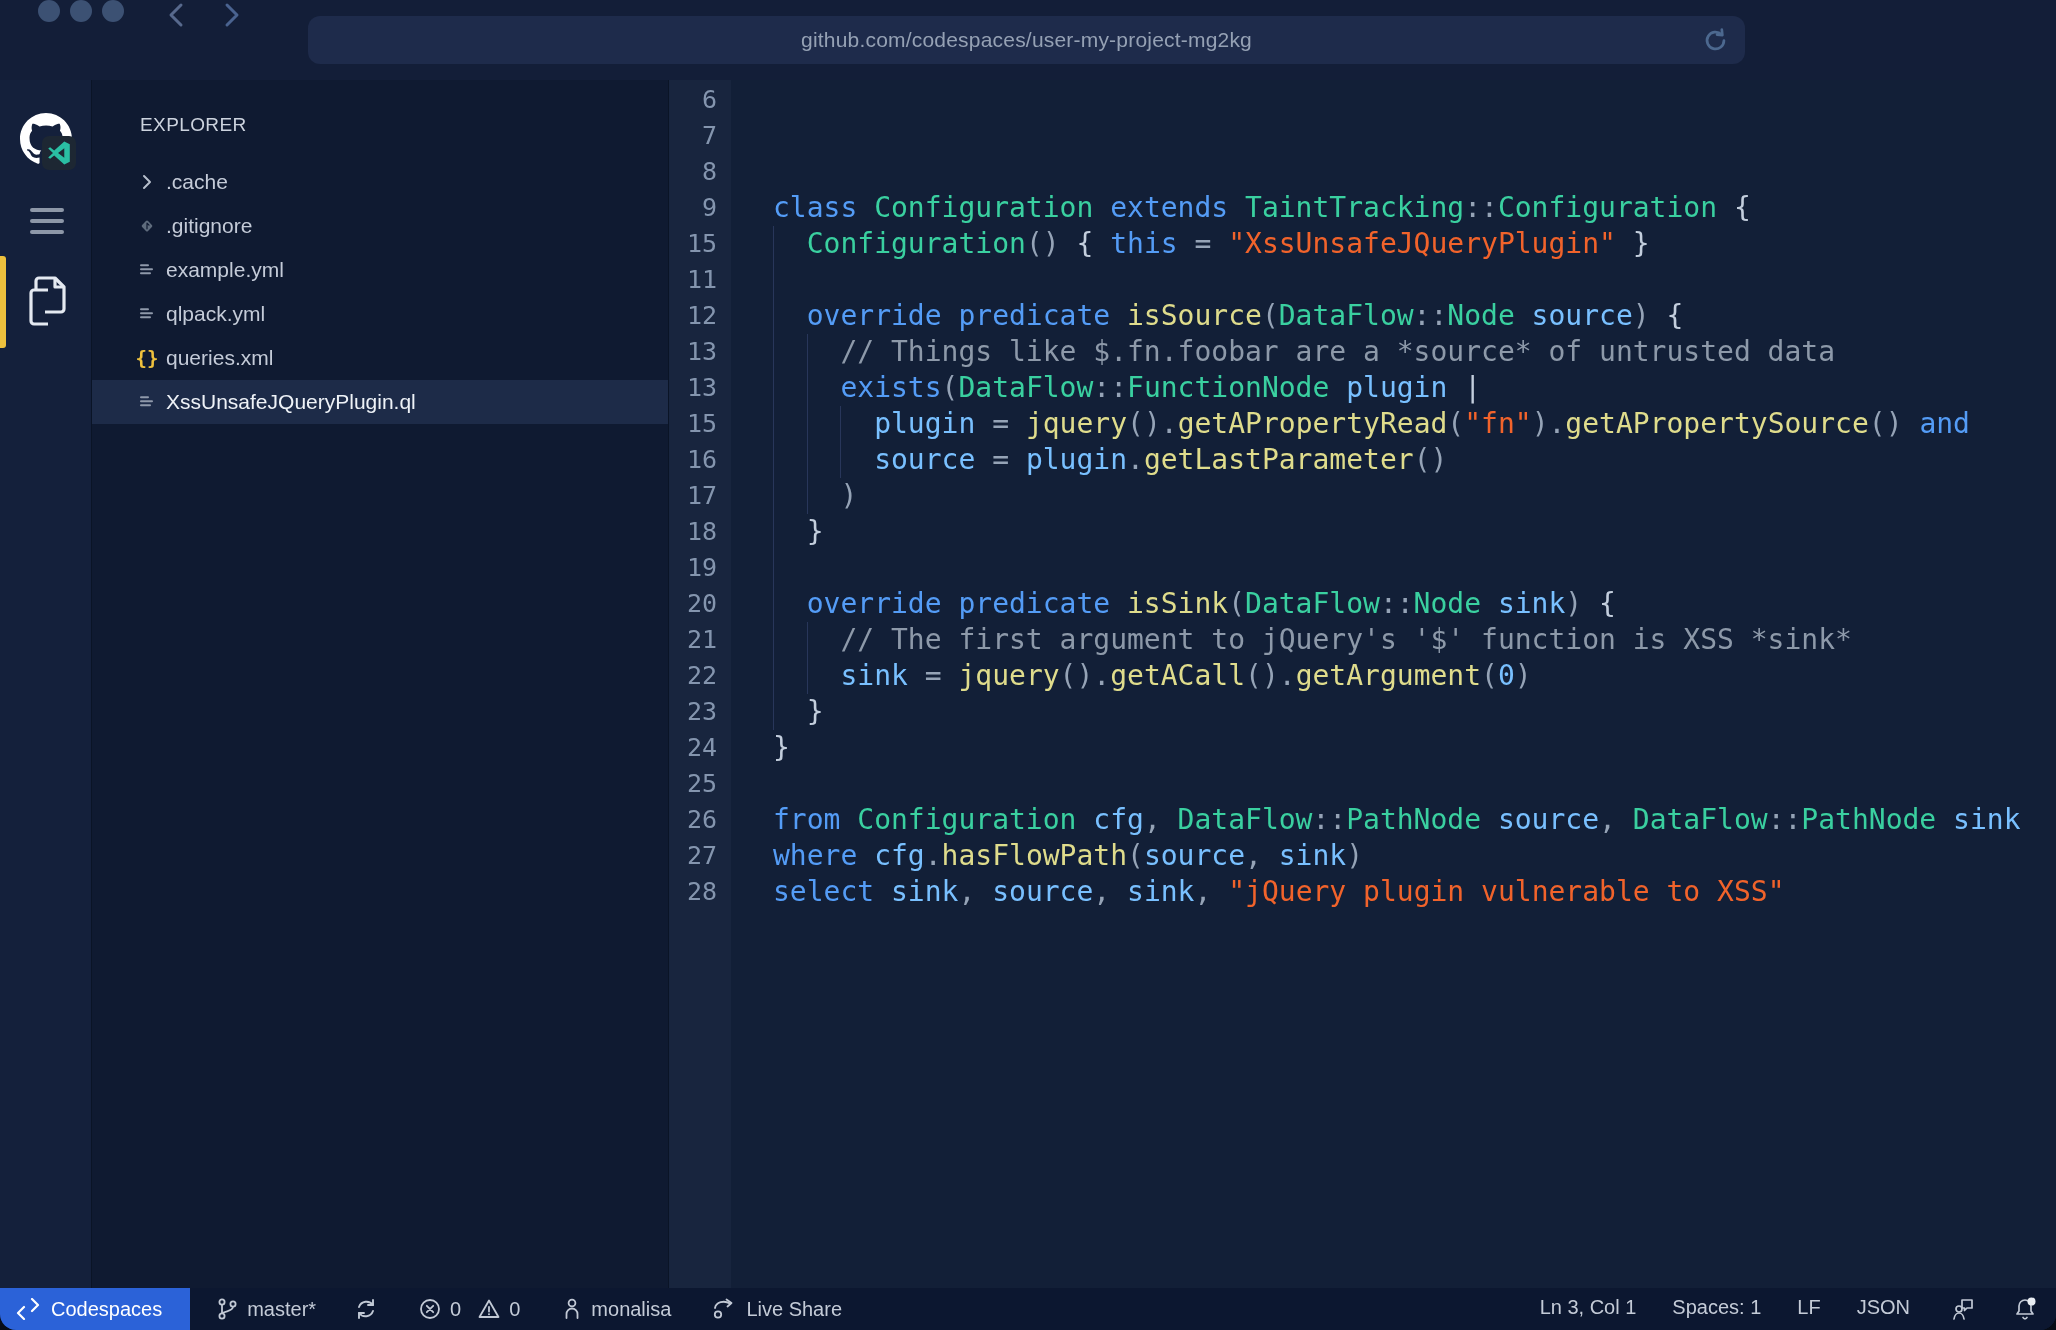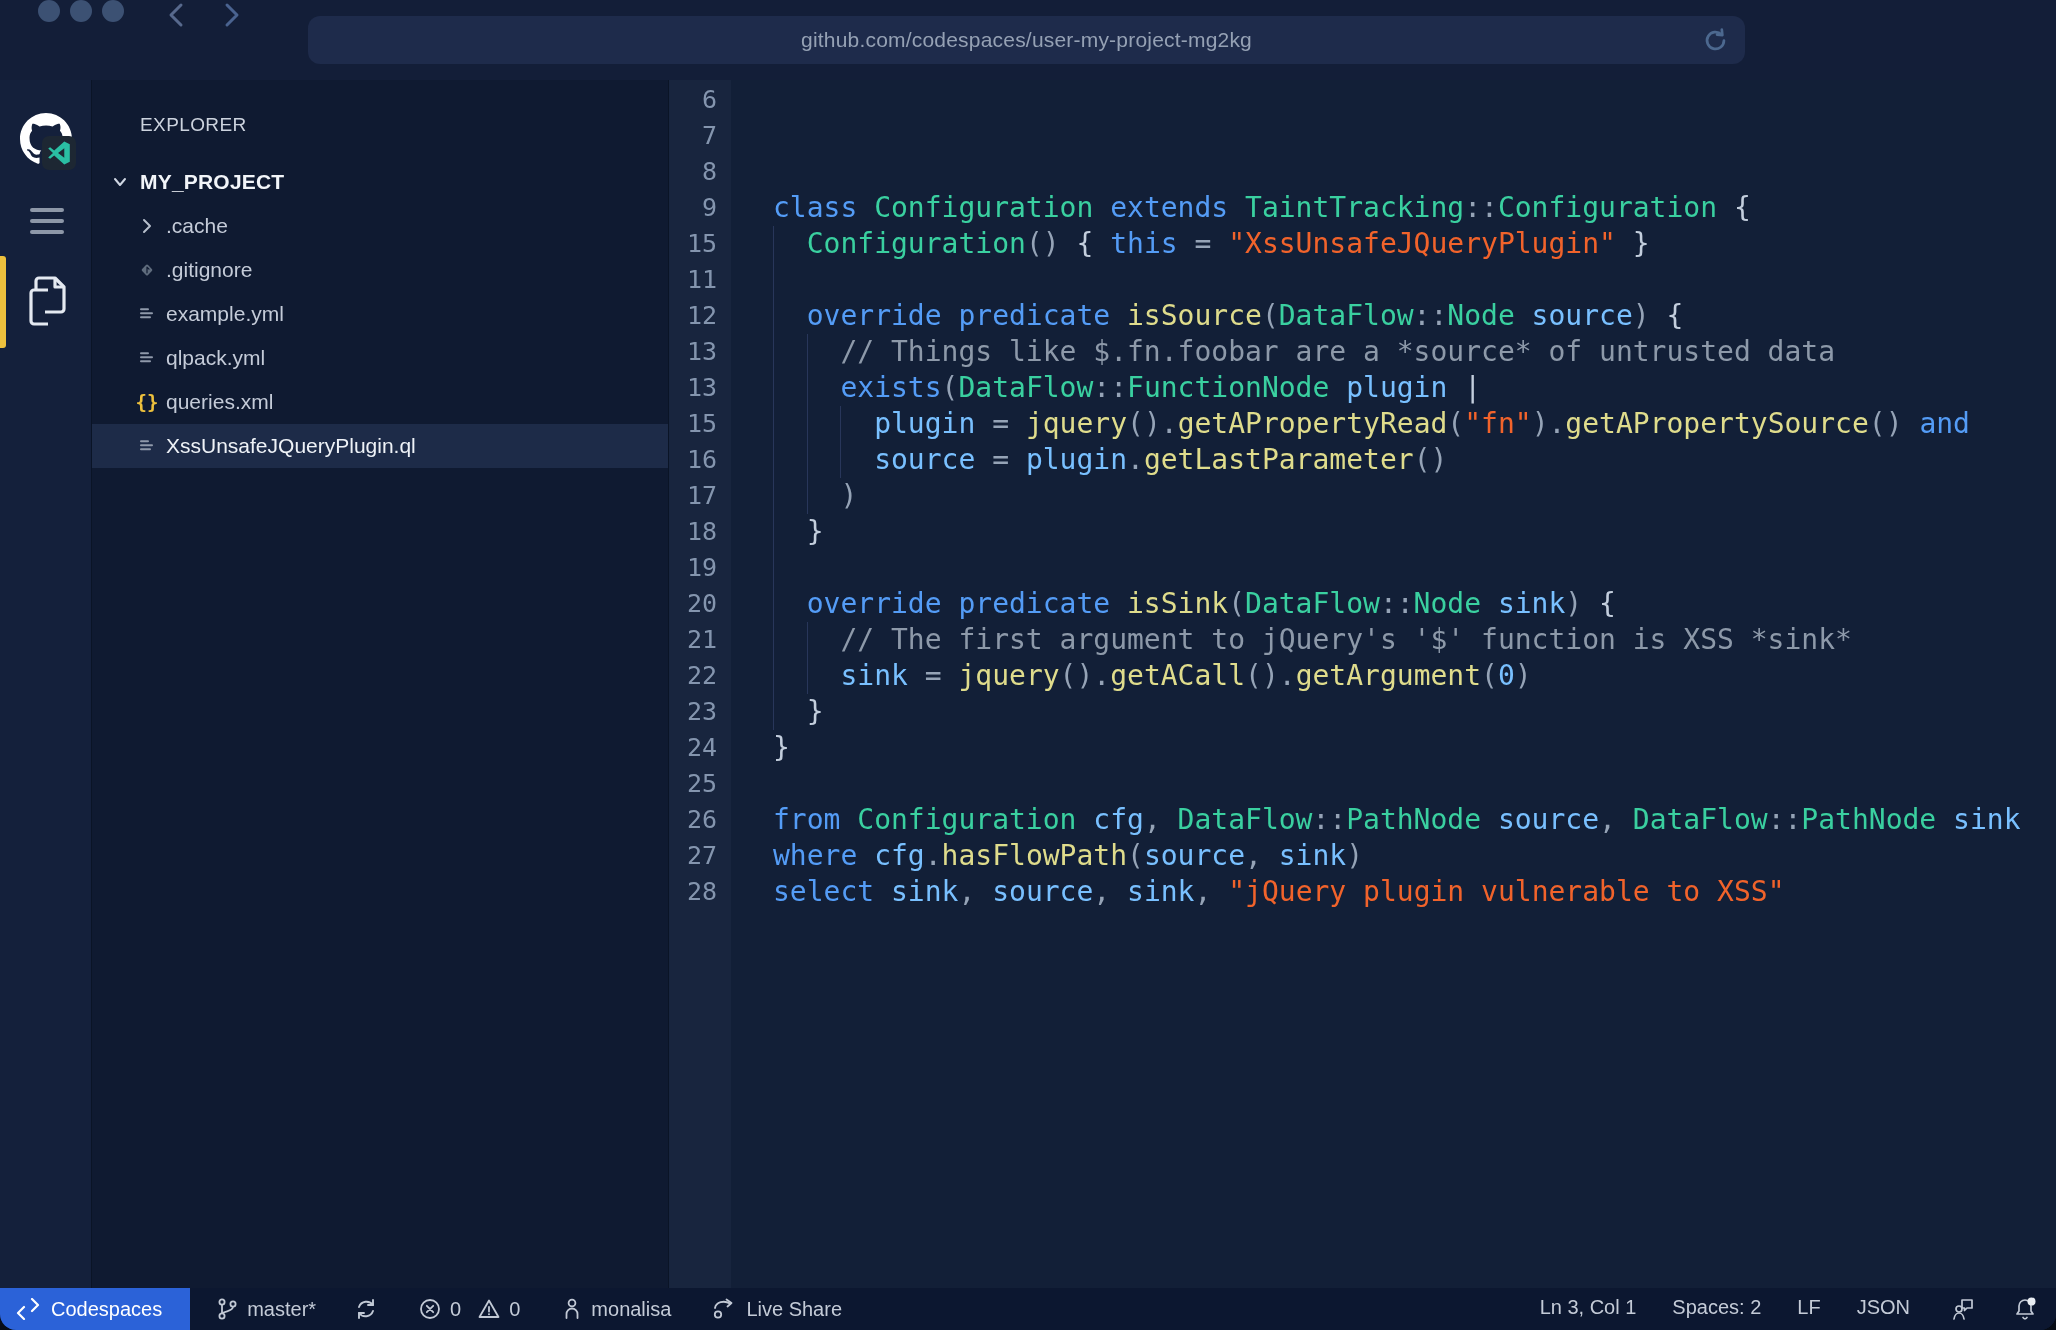"MY_PROJECT" div.row { html: <div> <svg> <polyline></polyline> </svg> <span>MY_PROJECT</span> </div> -> none }
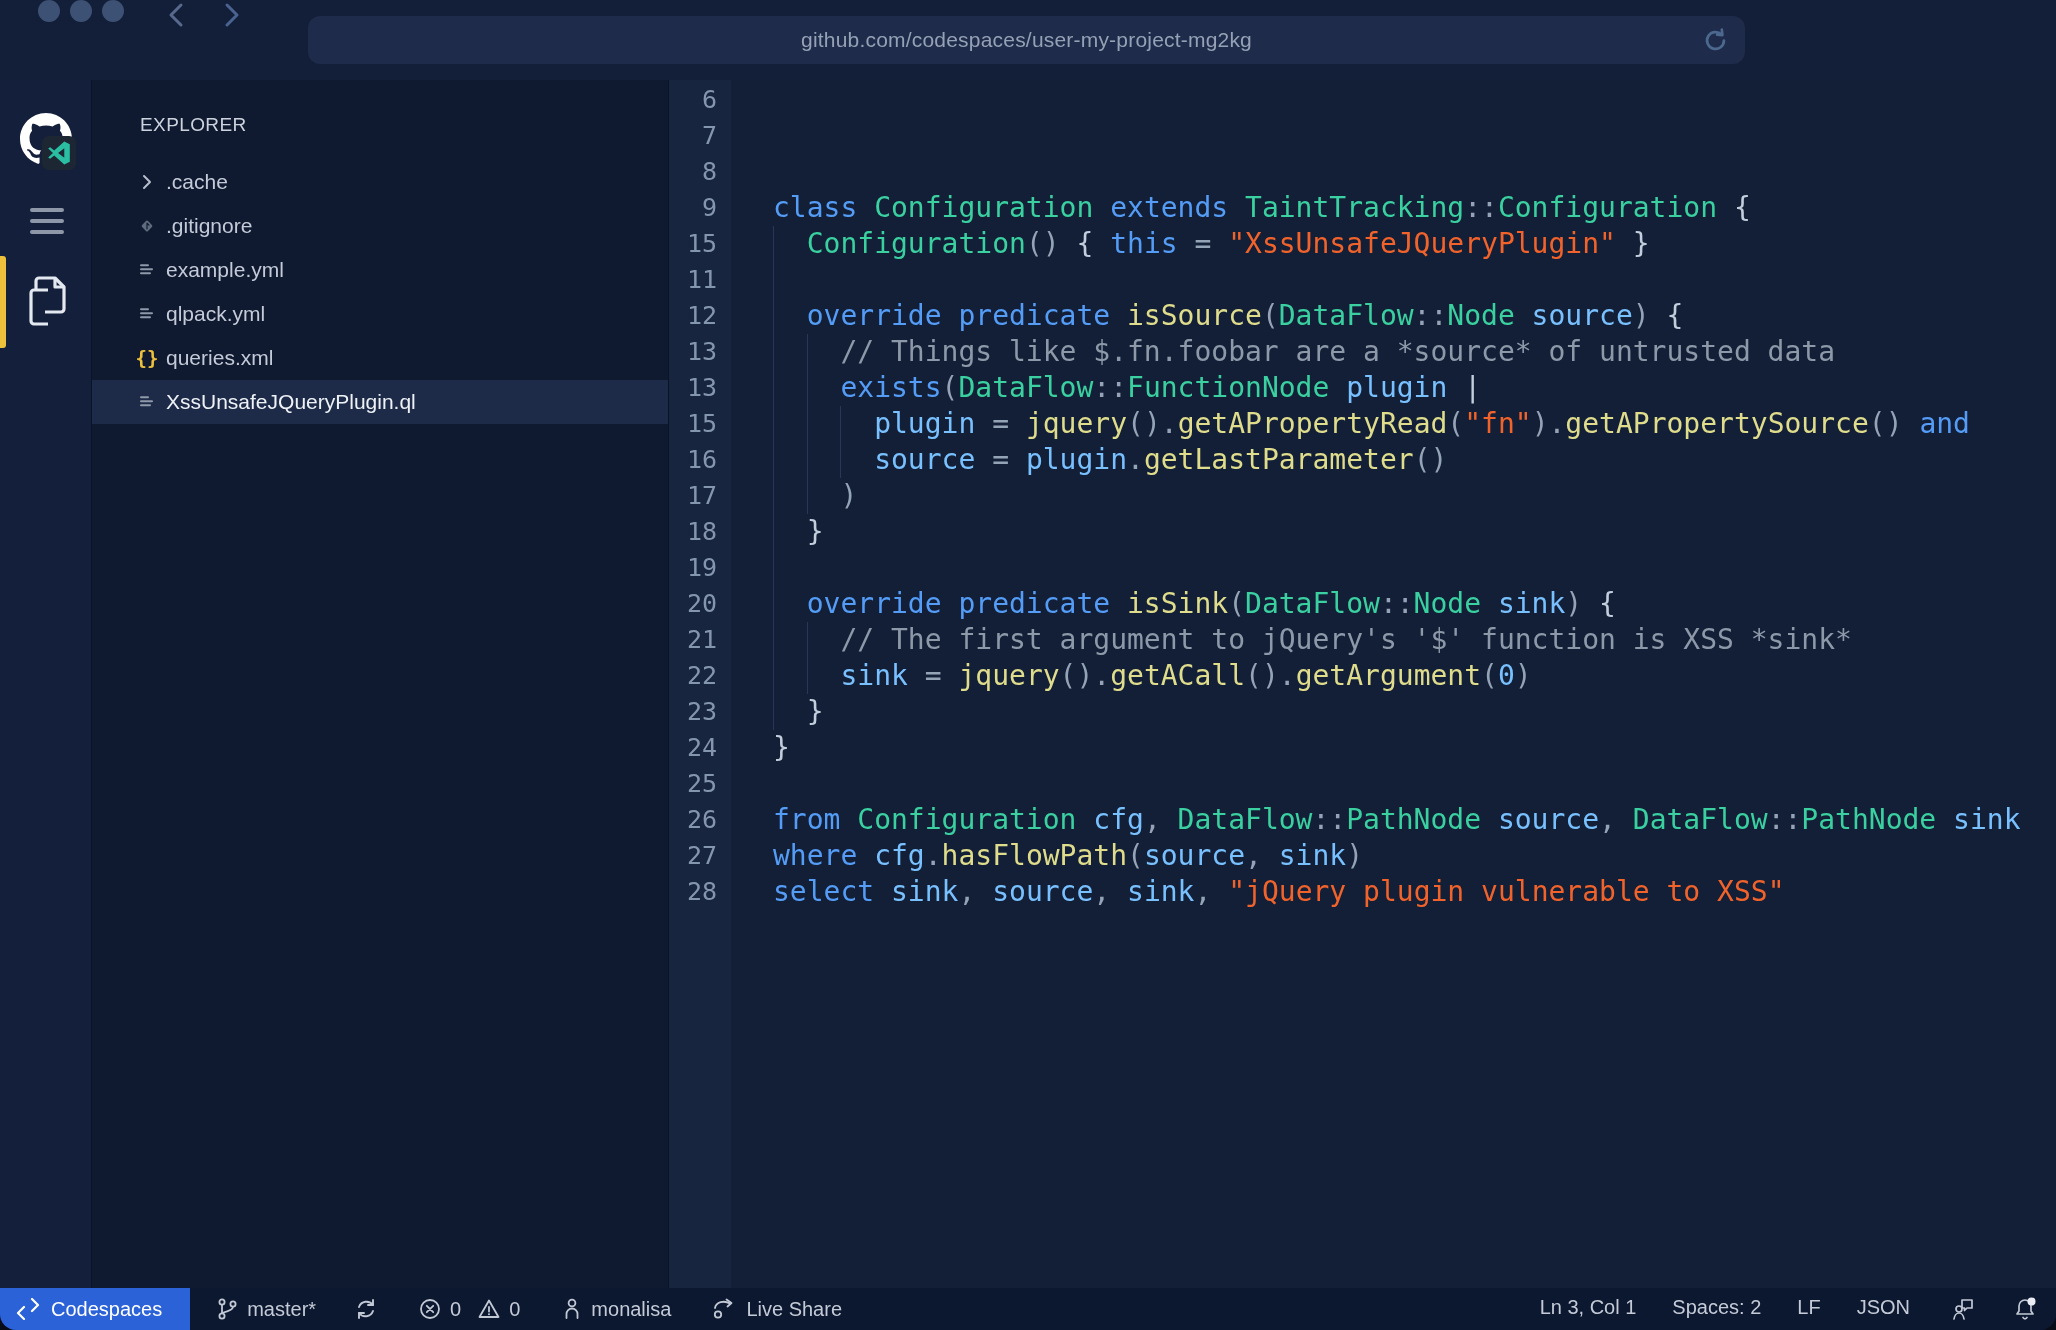"Spaces: 2" span { text: 2 -> 1 }
